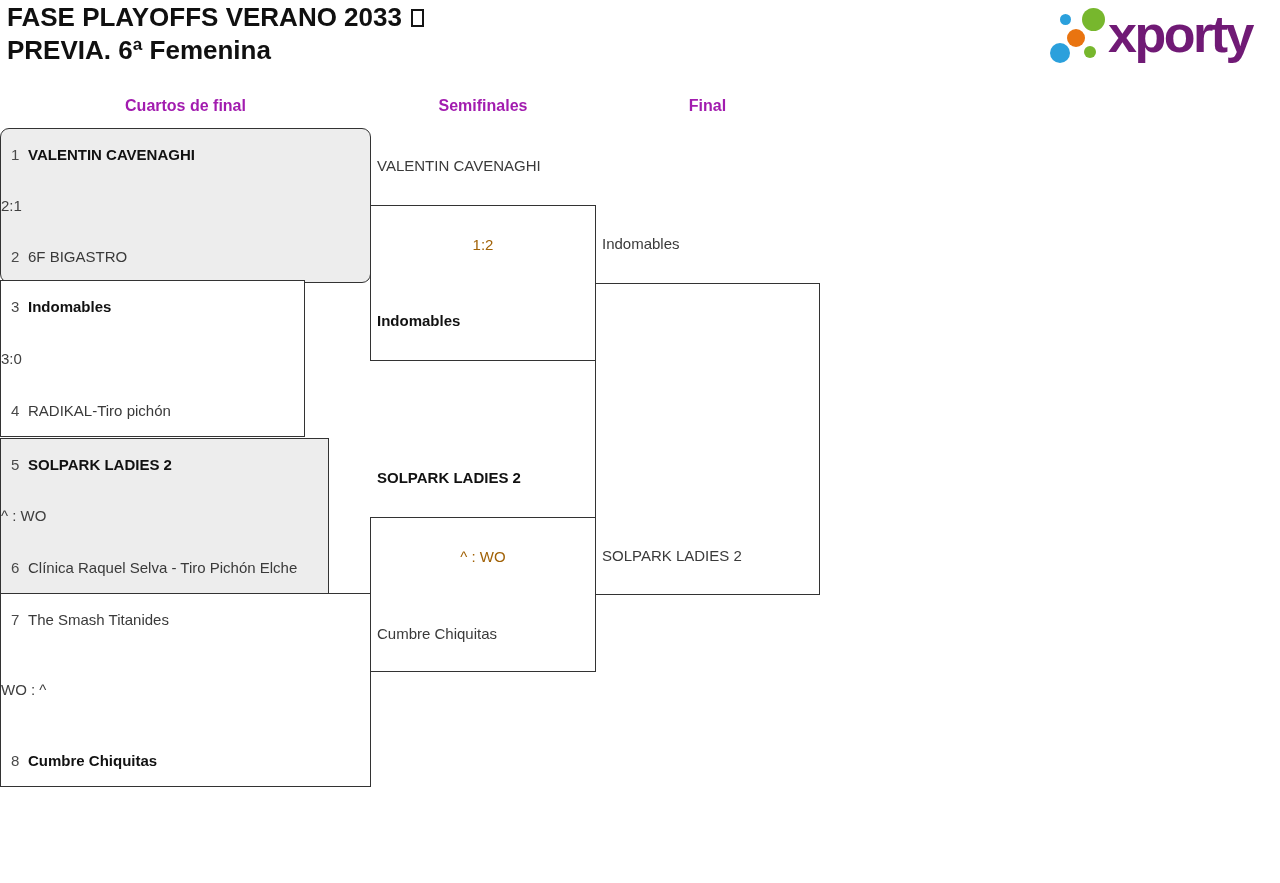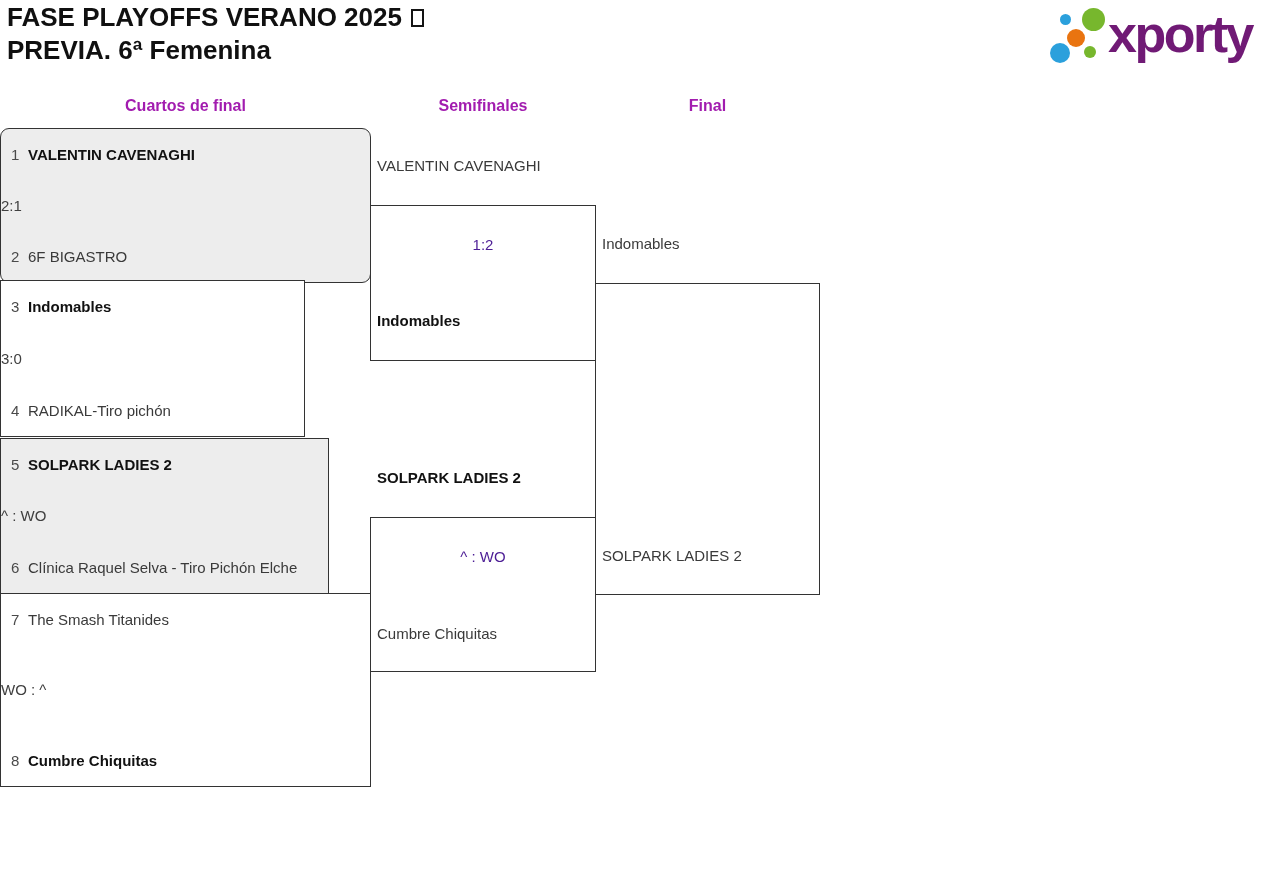"FASE PLAYOFFS VERANO 2025" span { text: 2025 -> 2033 }
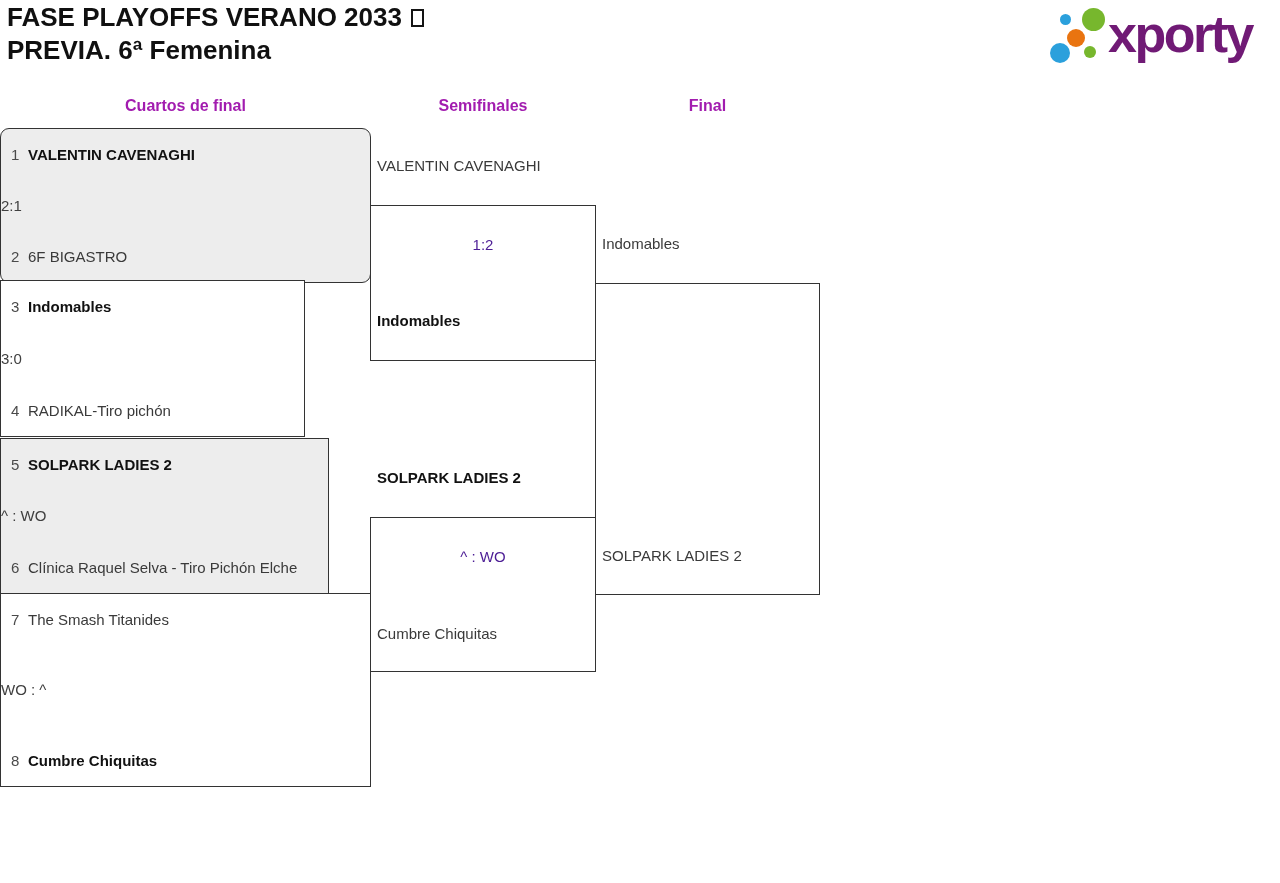"1:2" .score { color: #4c1d95 -> #a16207 }
